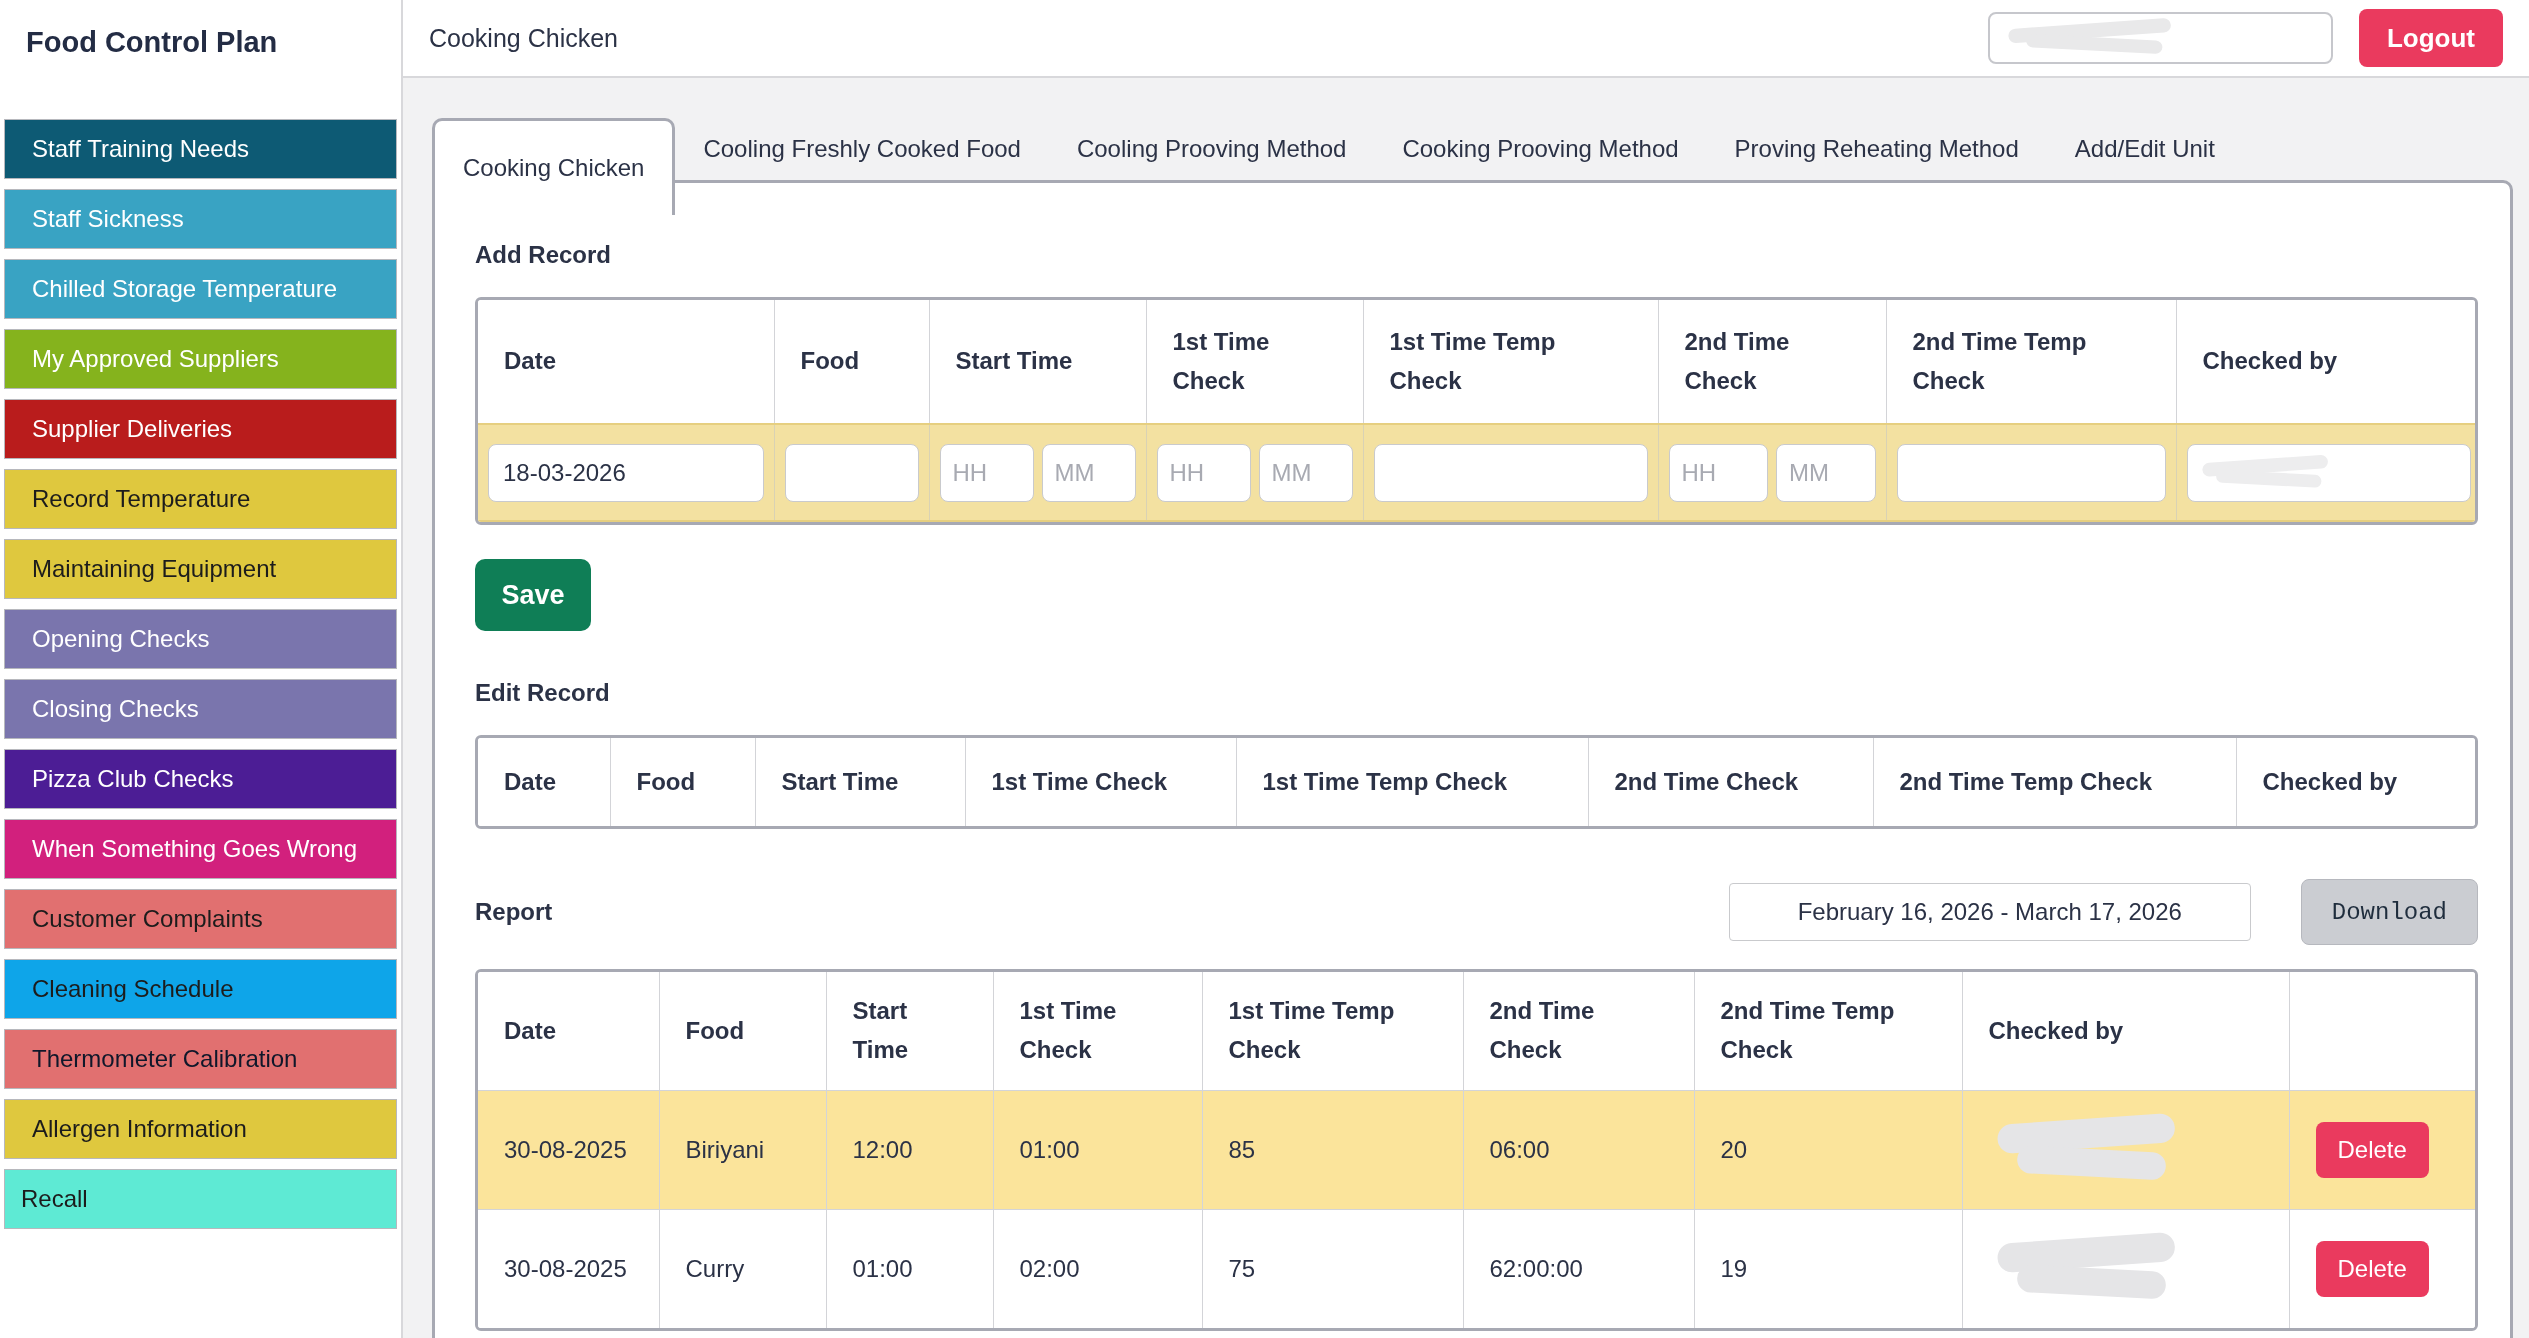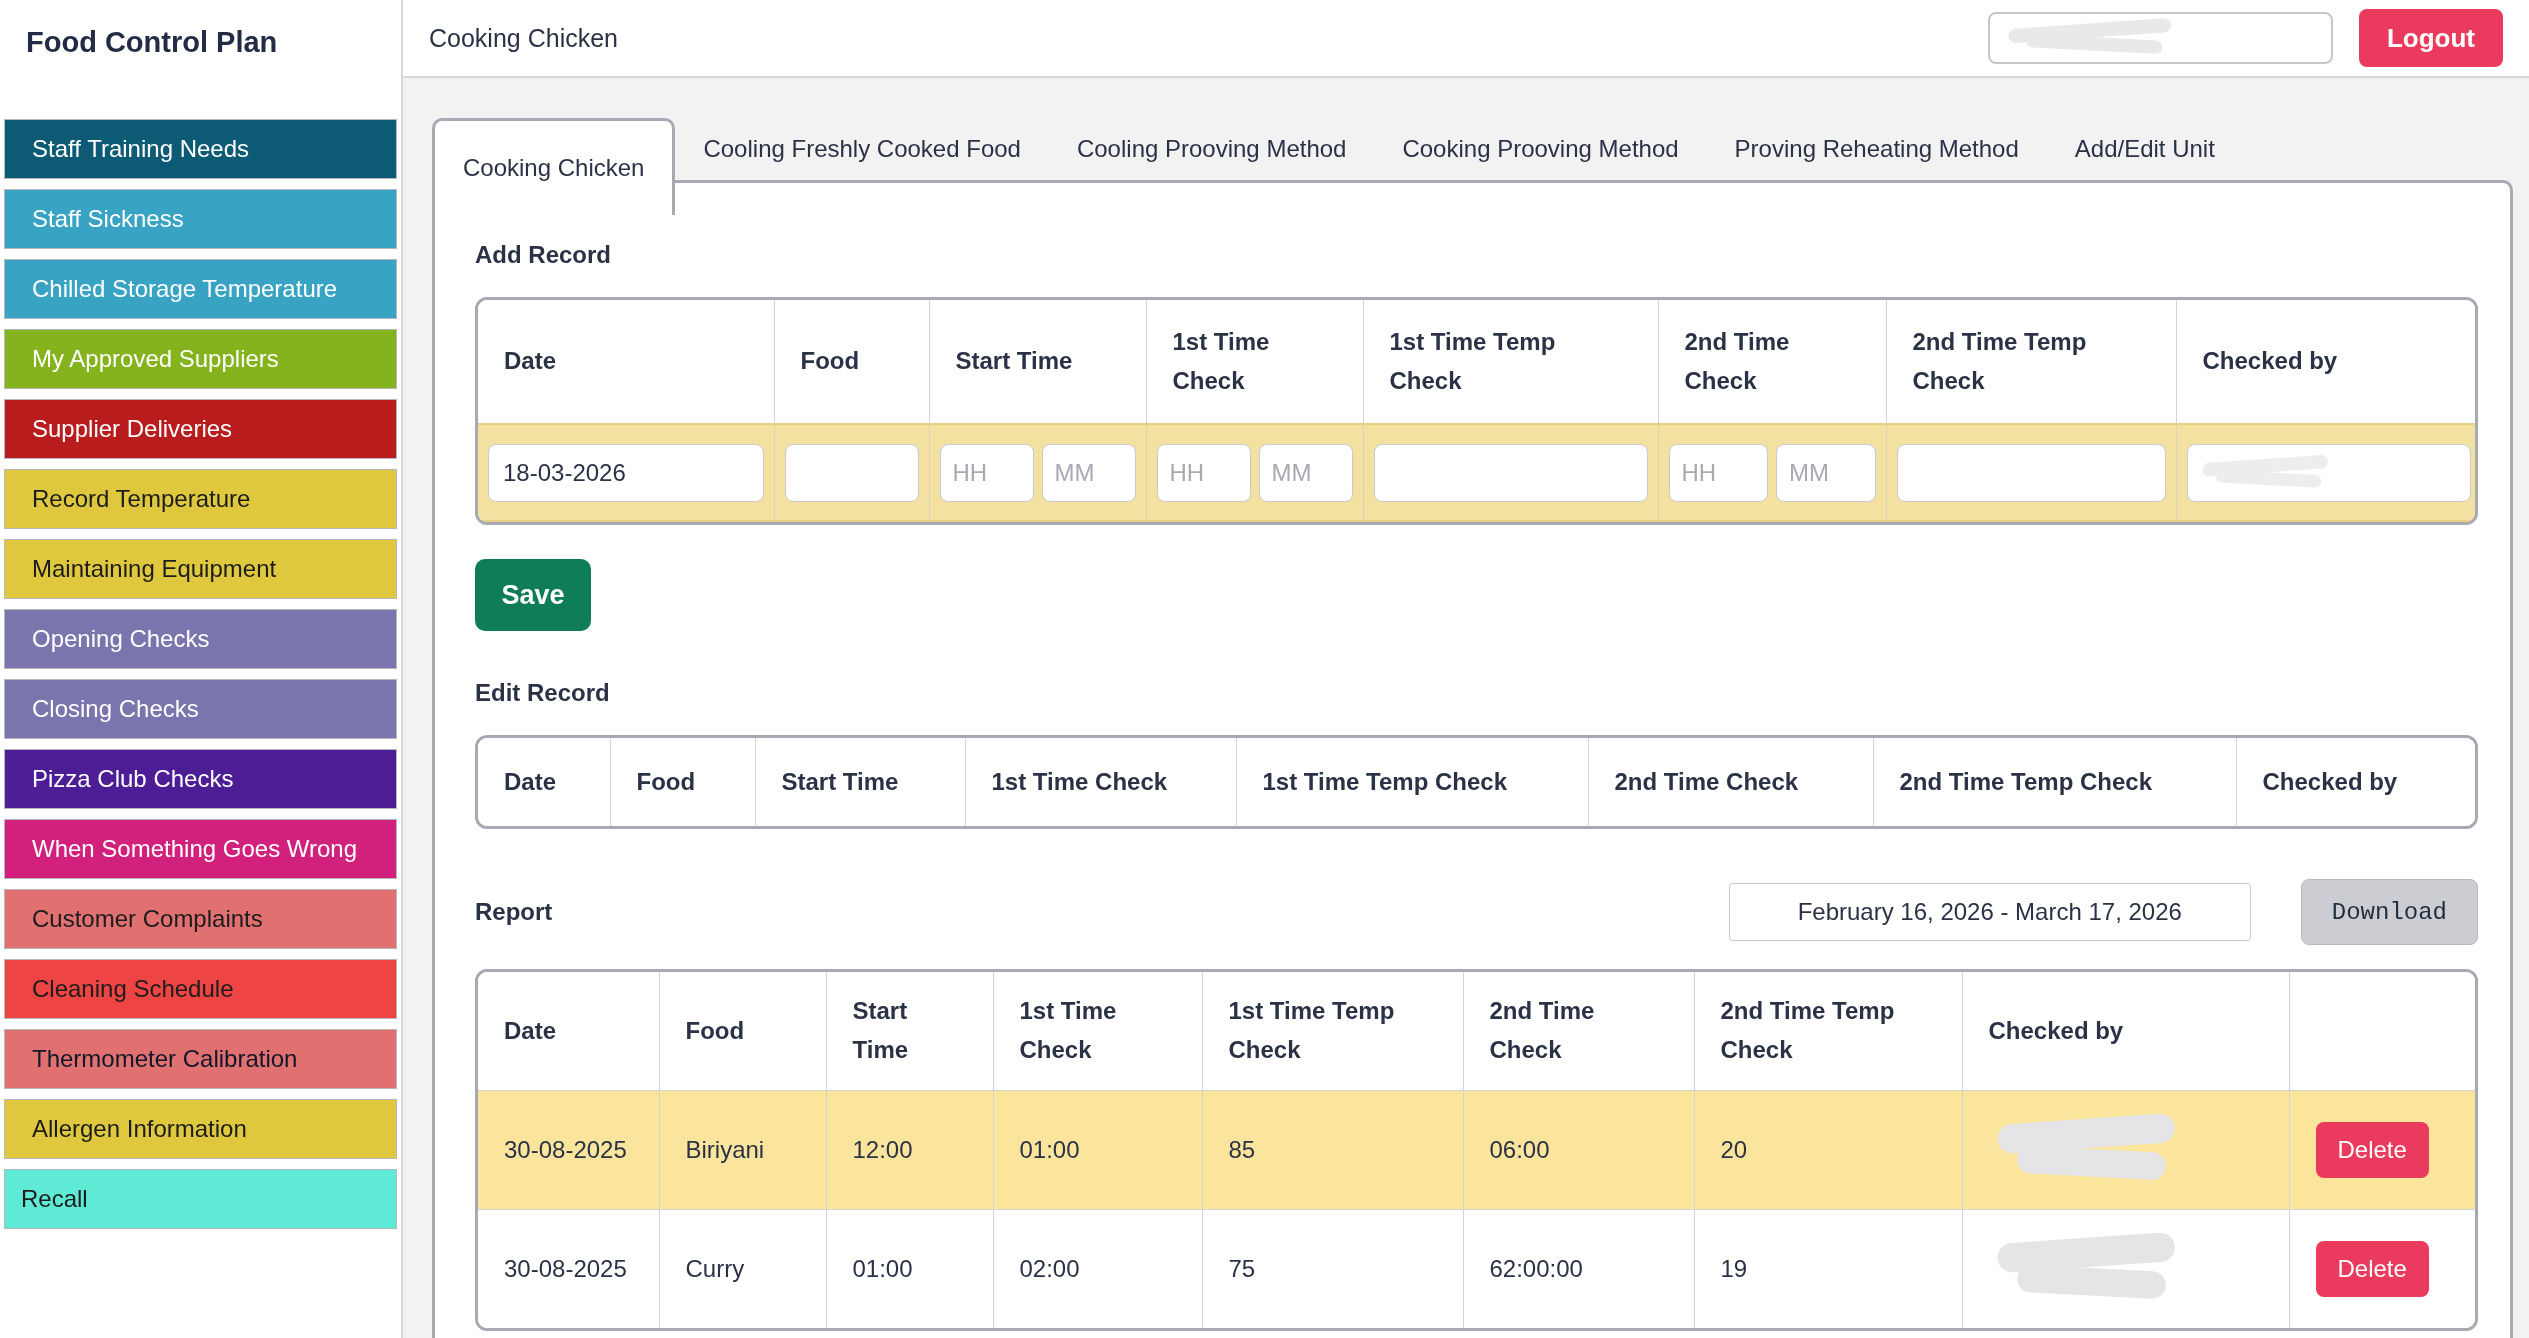"Date" .table-wrap { border-radius: 12px -> 6px }
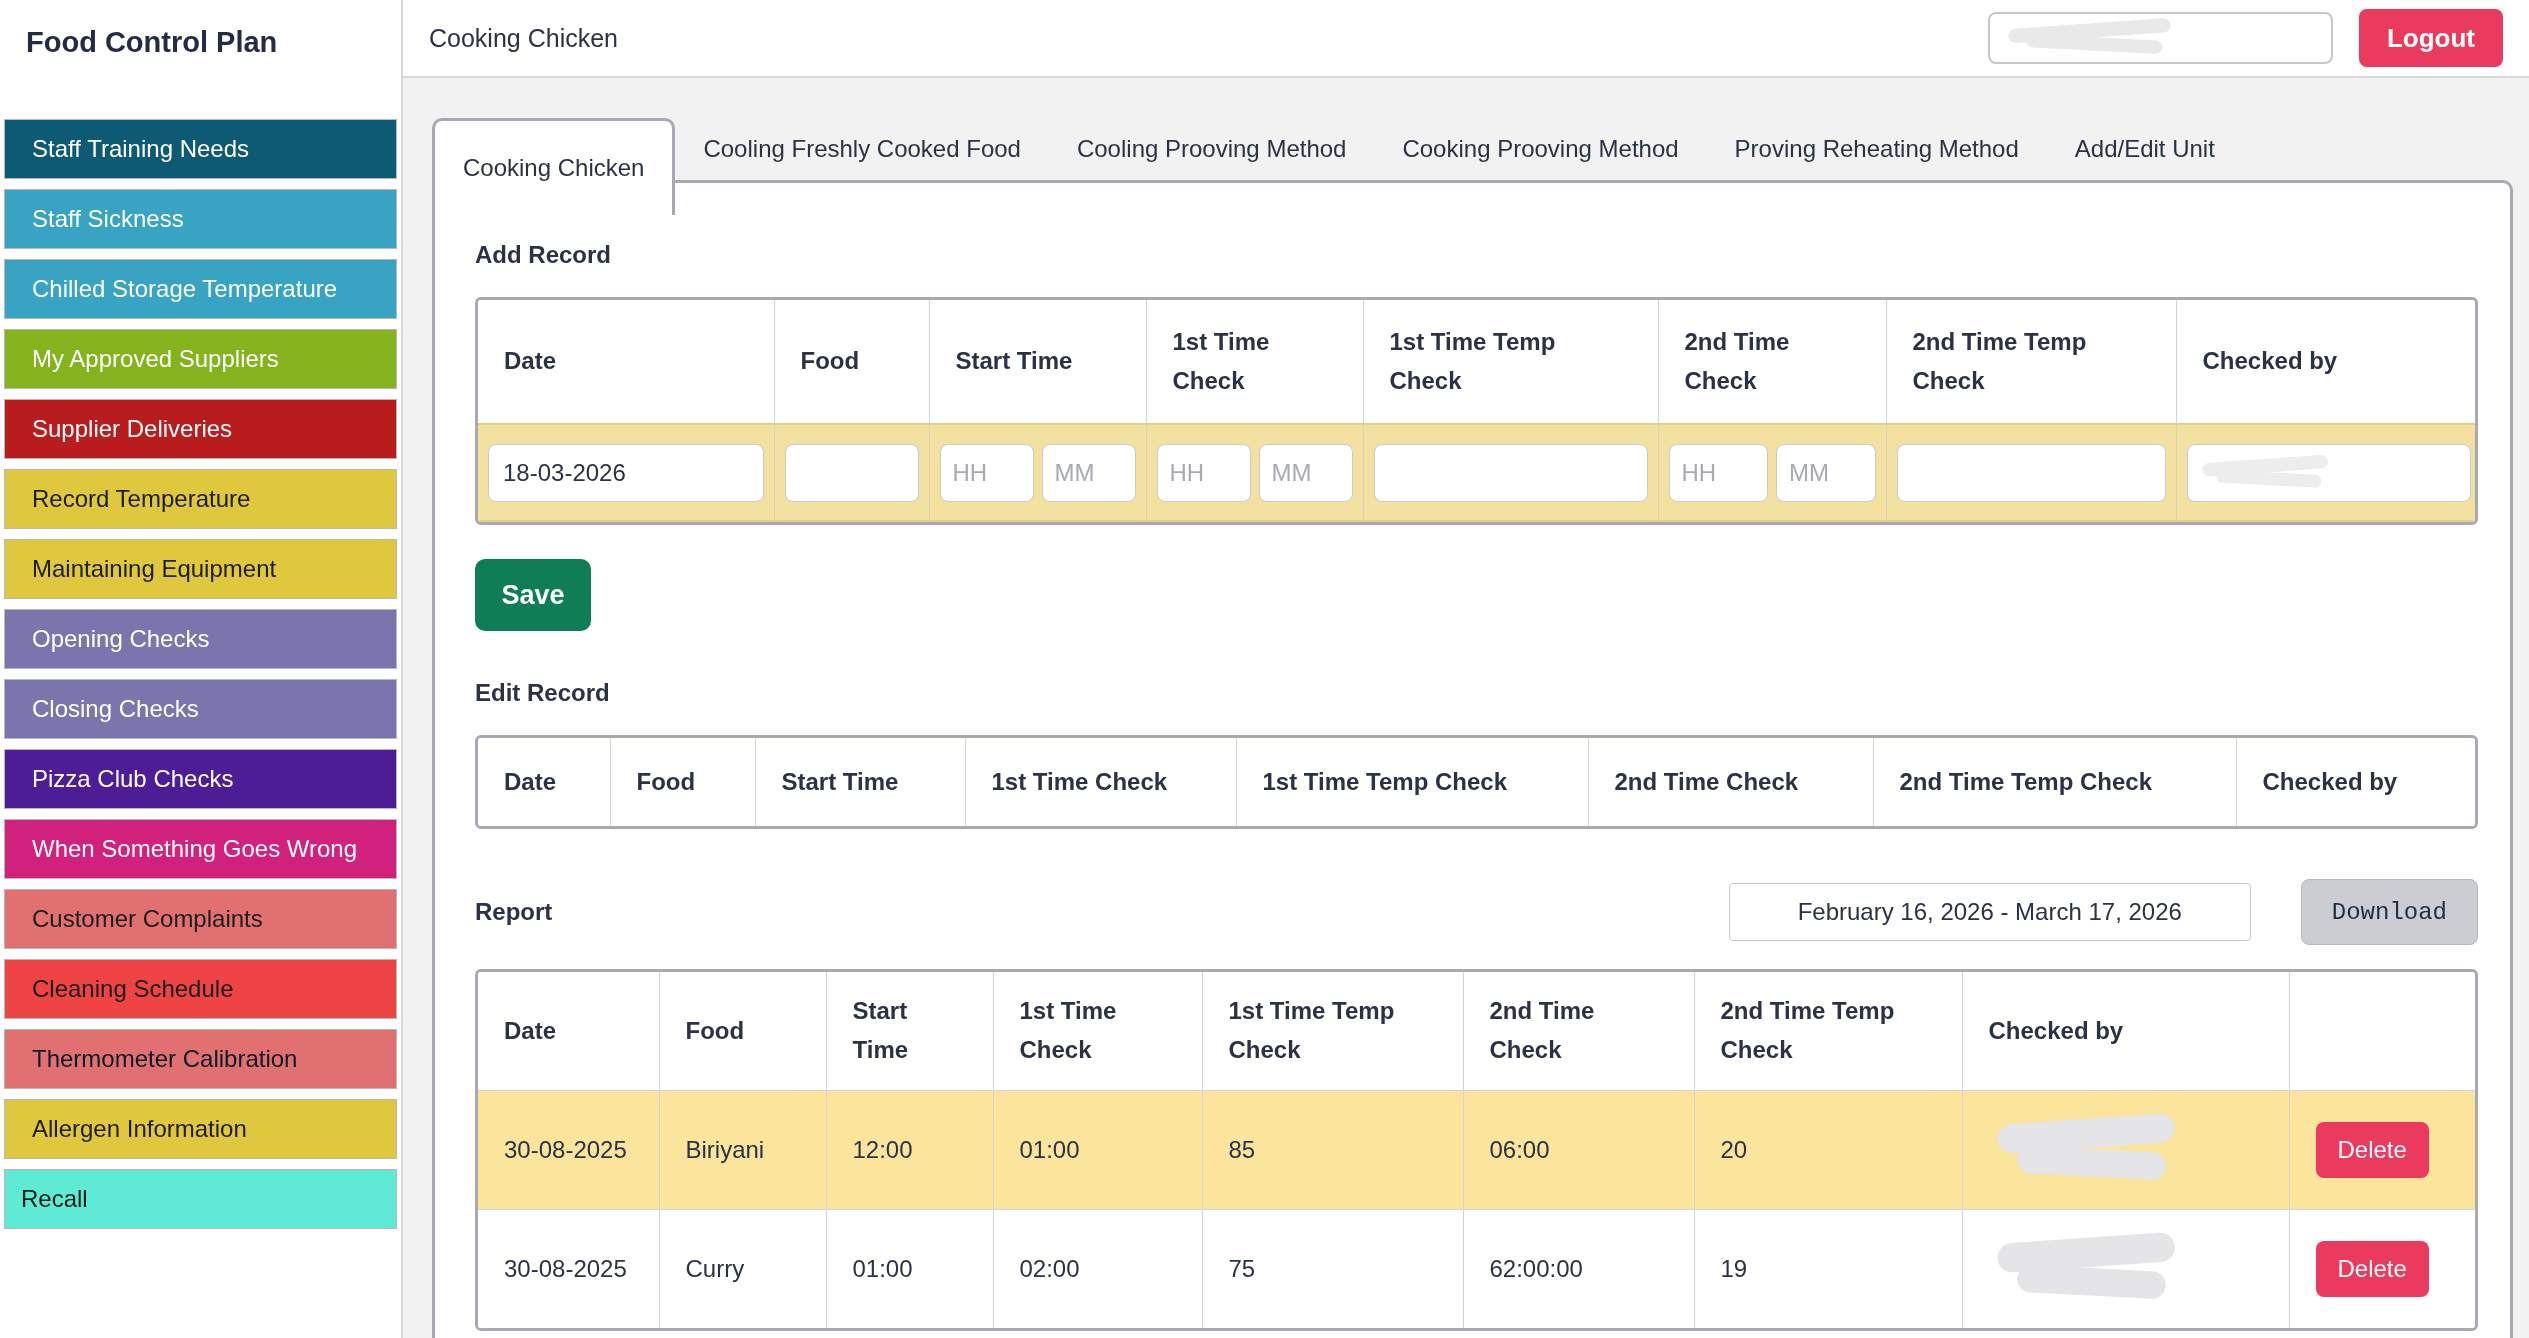"Cleaning Schedule" div.side-item { background: #ef4444 -> #0ea5e9 }
